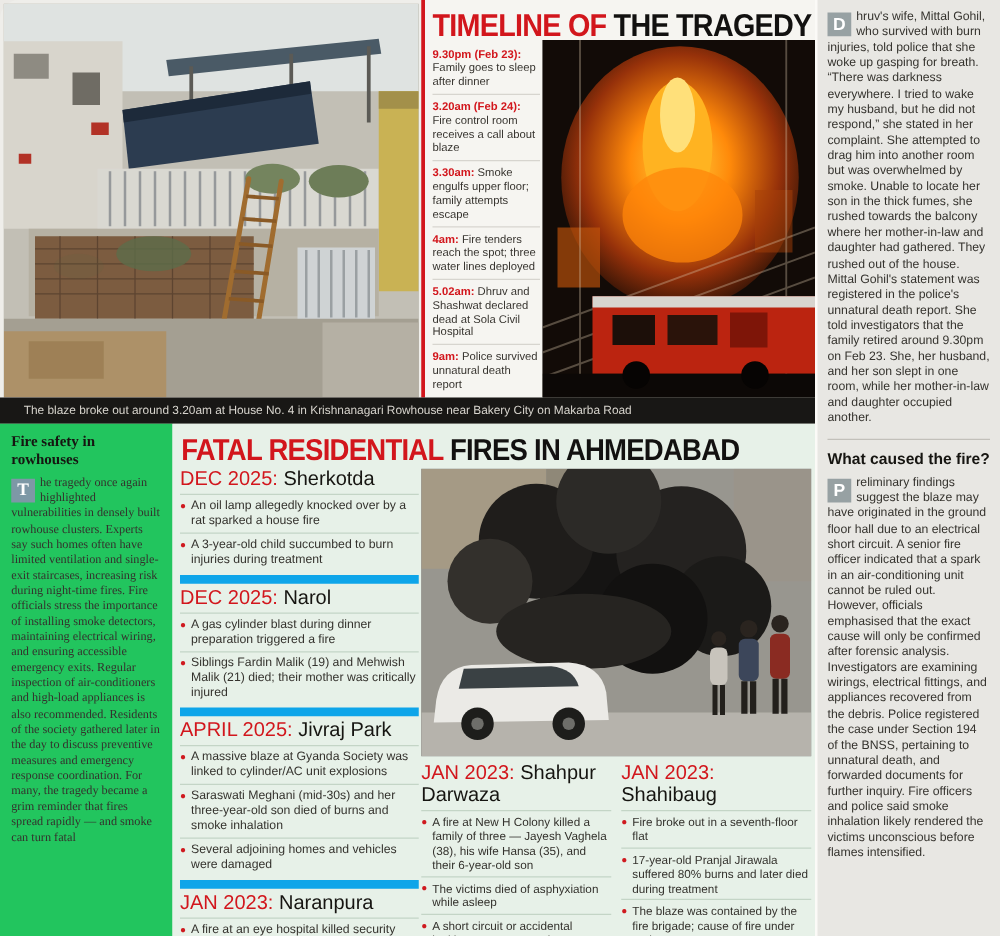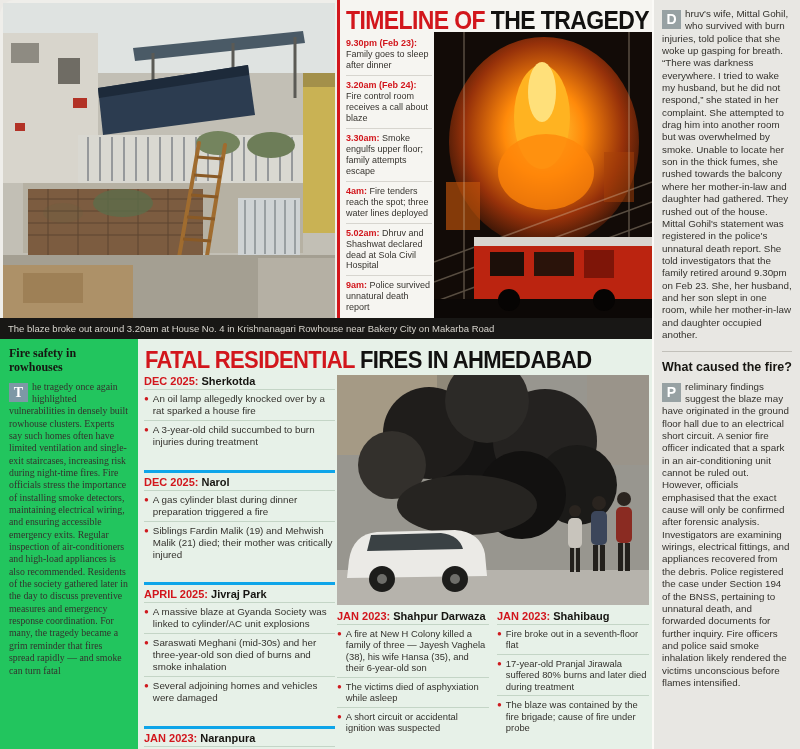"The blaze broke out around" .caption-bar { padding-left: 8px -> 19px }
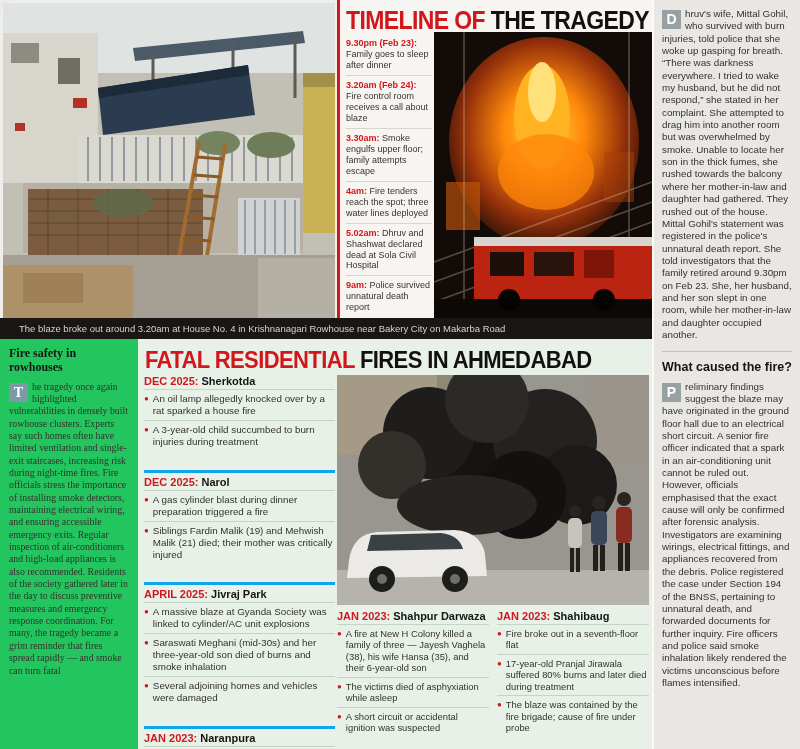"DEC 2025: Sherkotda" .g-head { font-size: 11px -> 16px; font-weight: bold -> normal }
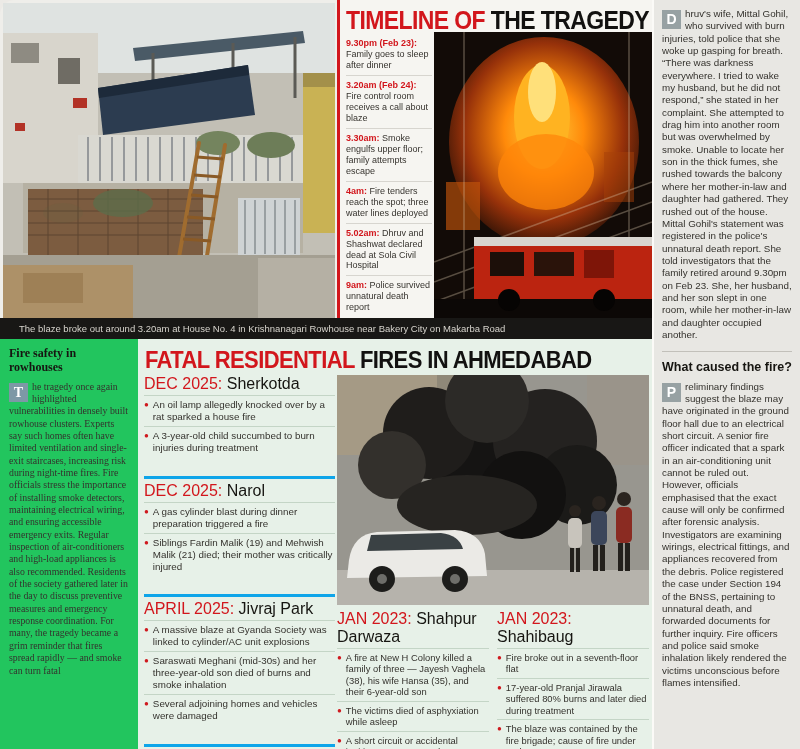"DEC 2025: Narol" .incident-group { border-top: 3px solid #0ea5e9 -> 7px solid #0ea5e9; margin-top: 19px -> 3px }
